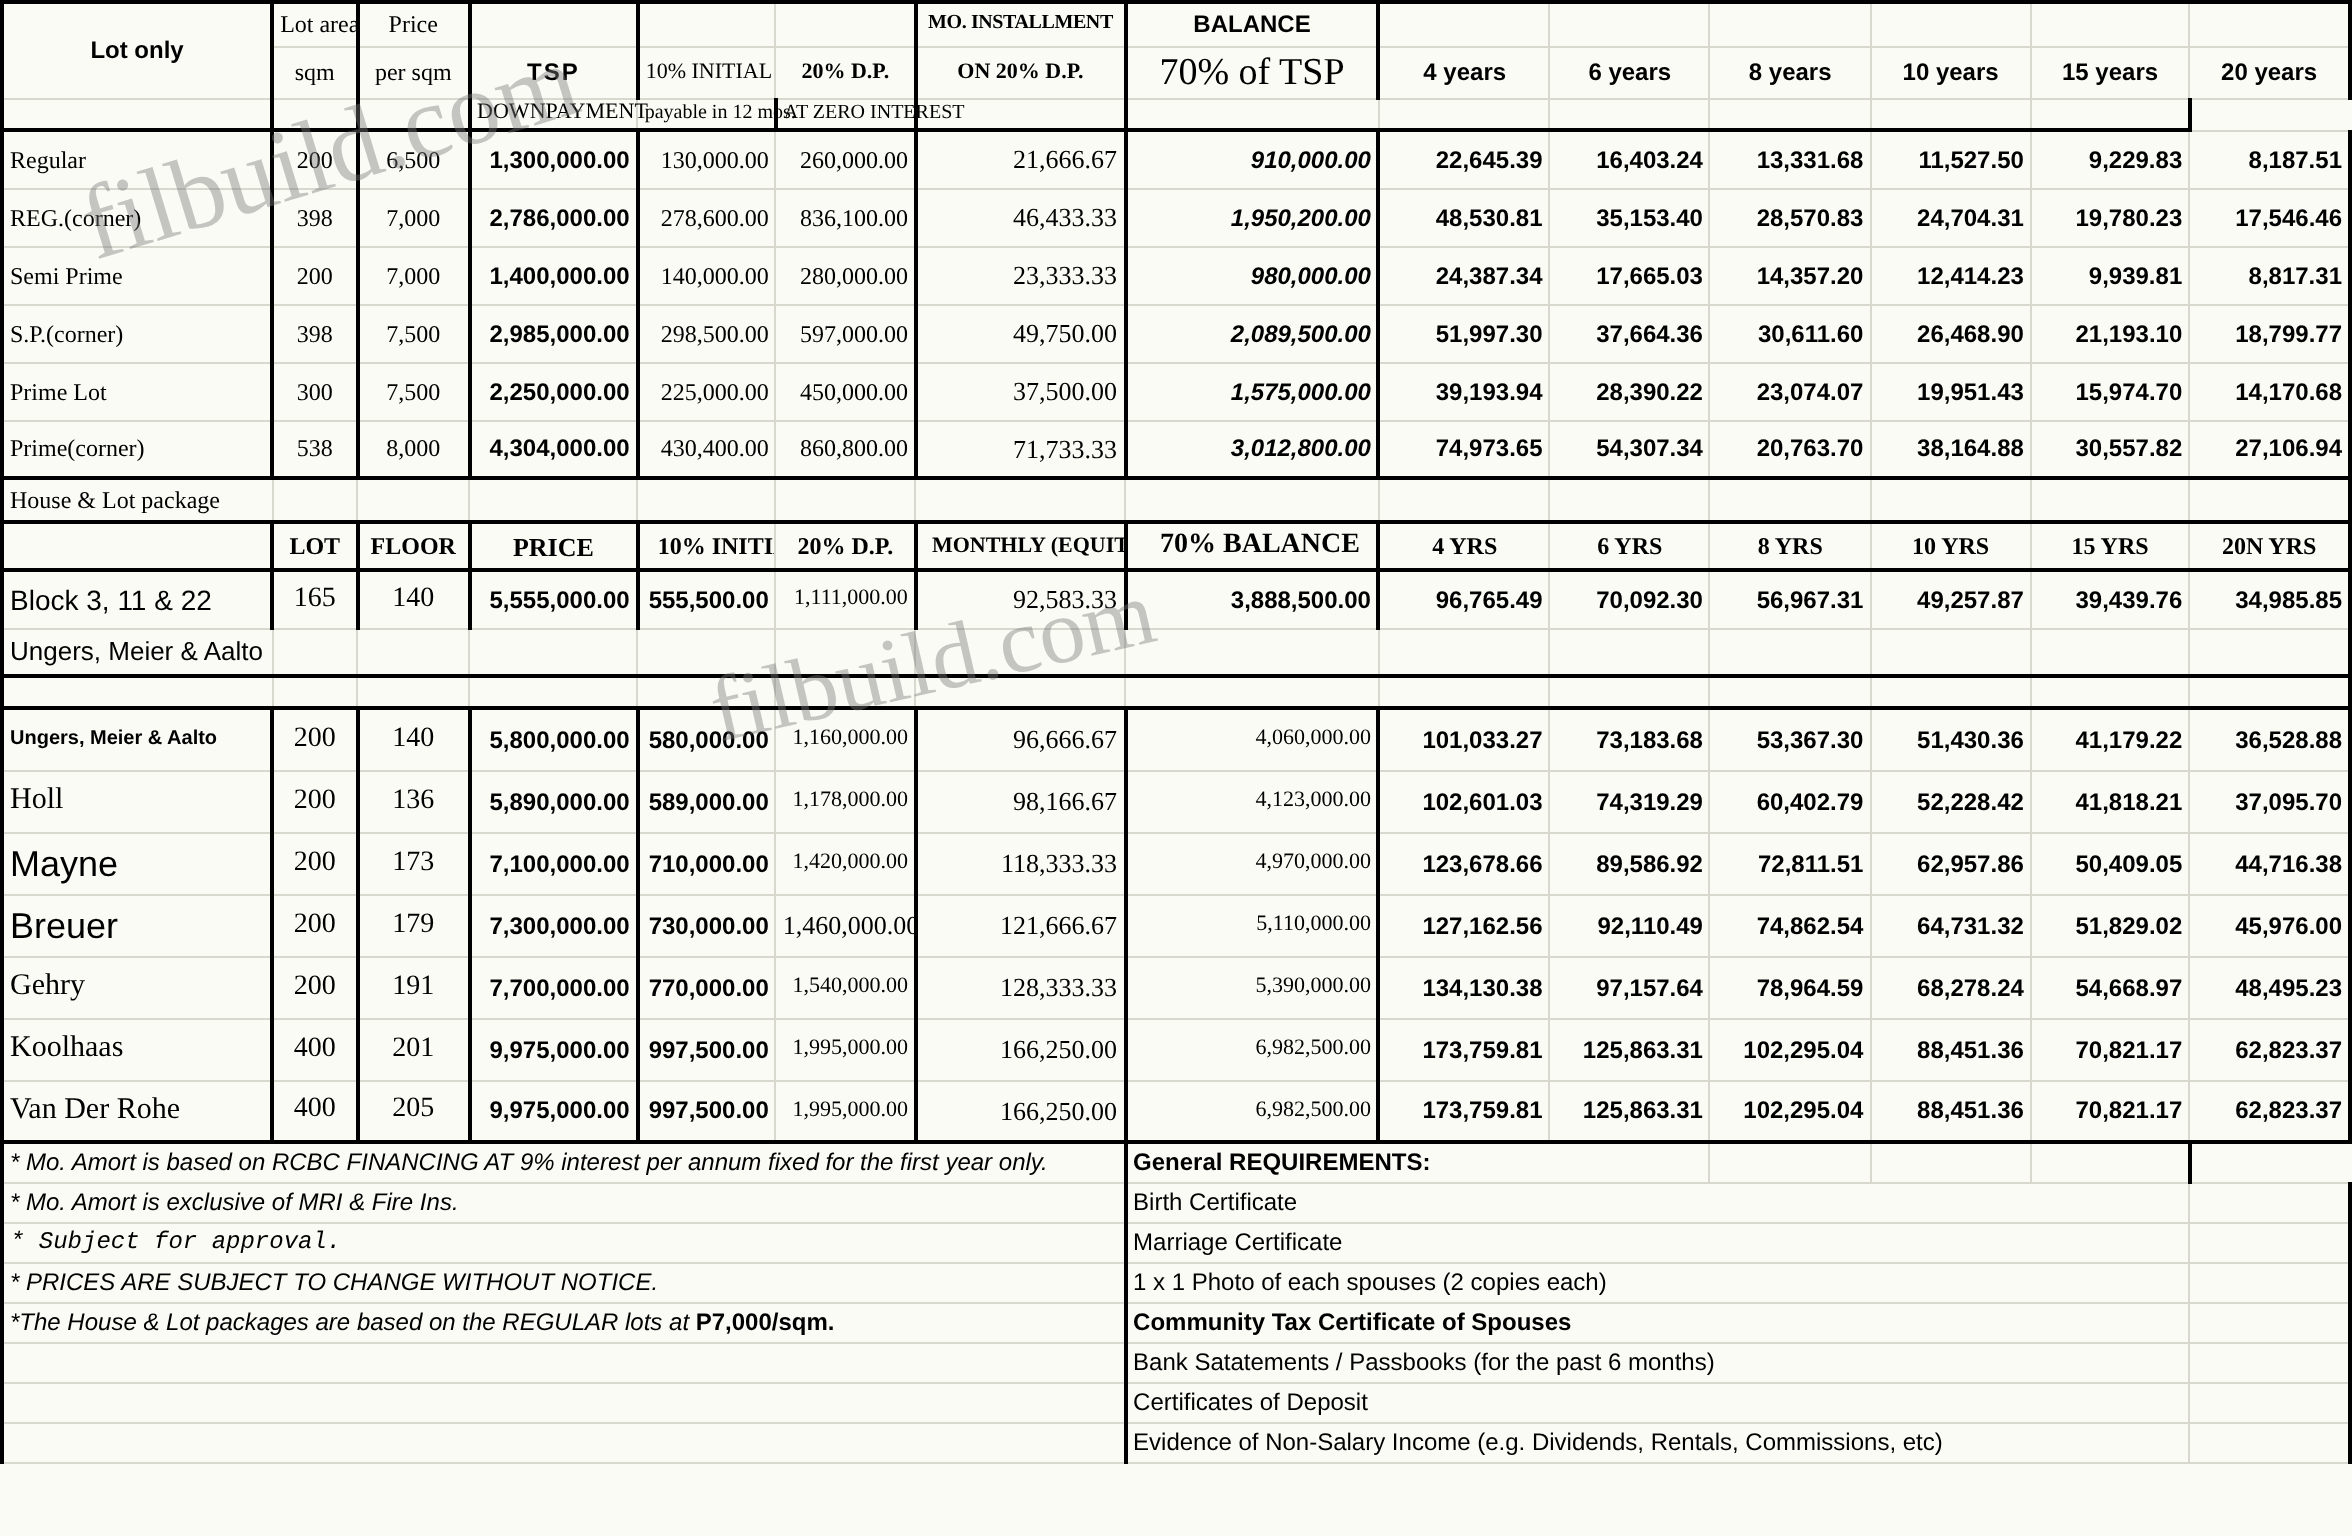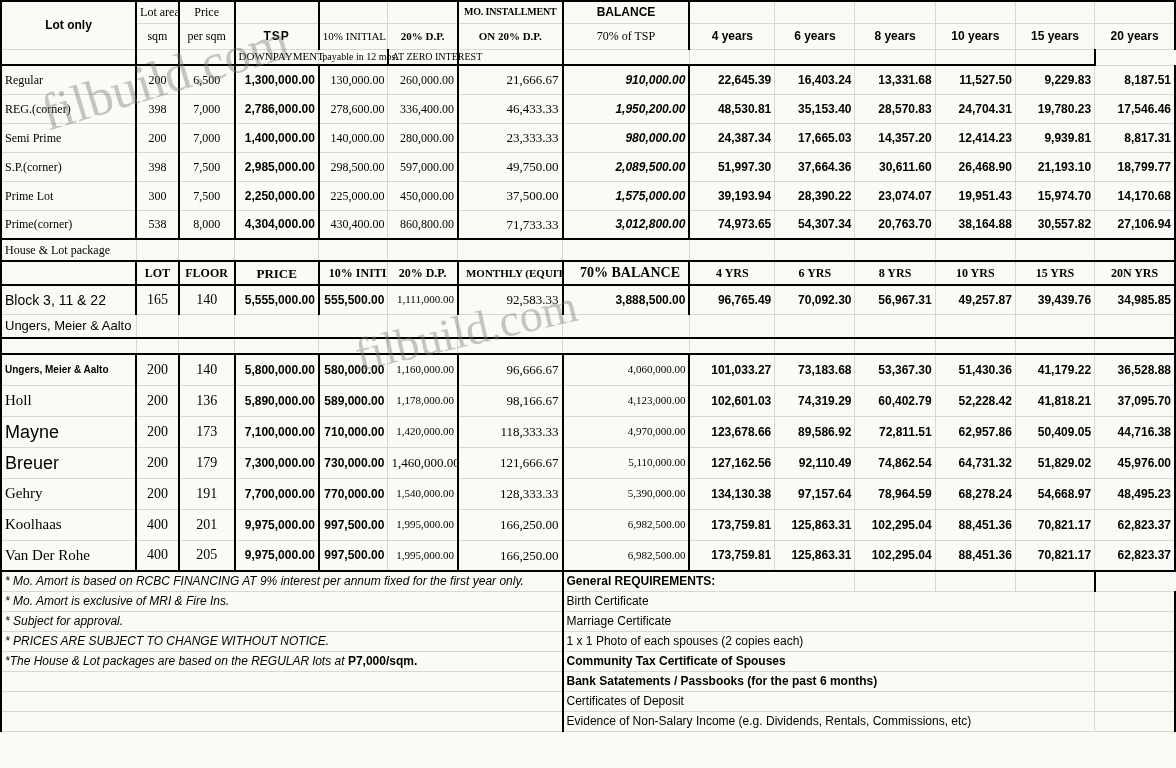"70% of TSP" td.bl { font-size: 12px -> 19px }
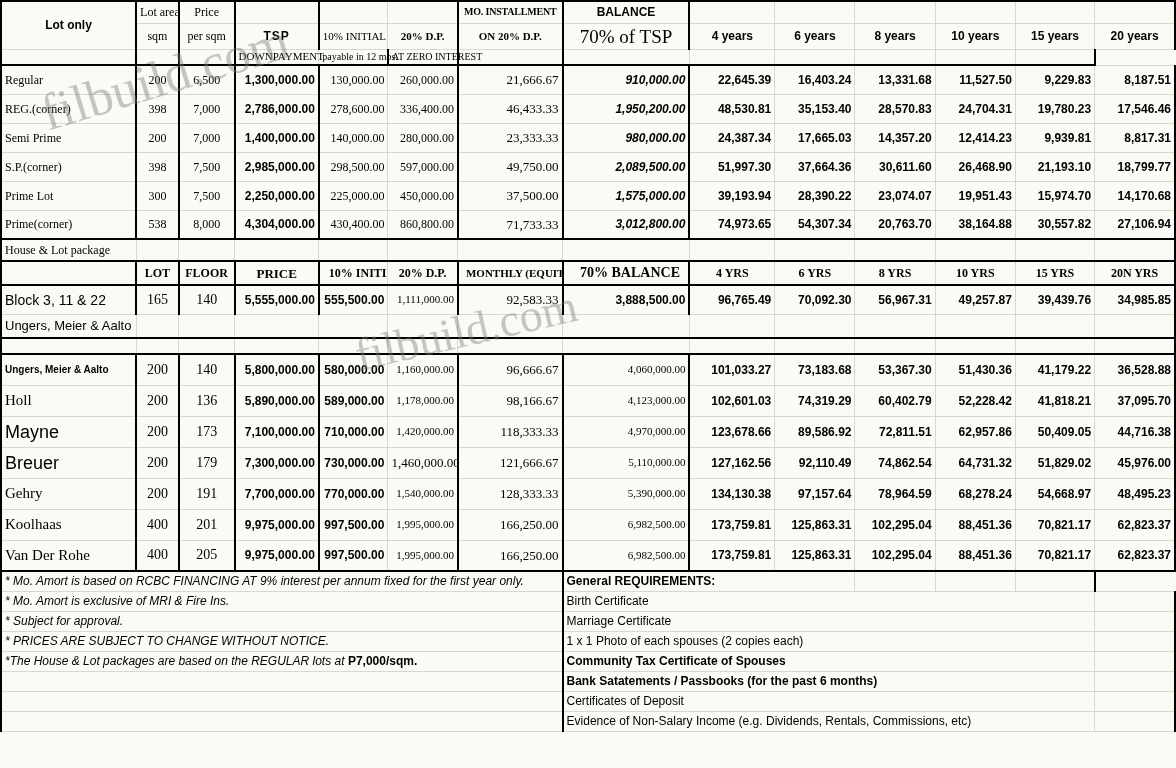"336,400.00" td.r { text: 336,400.00 -> 836,100.00 }
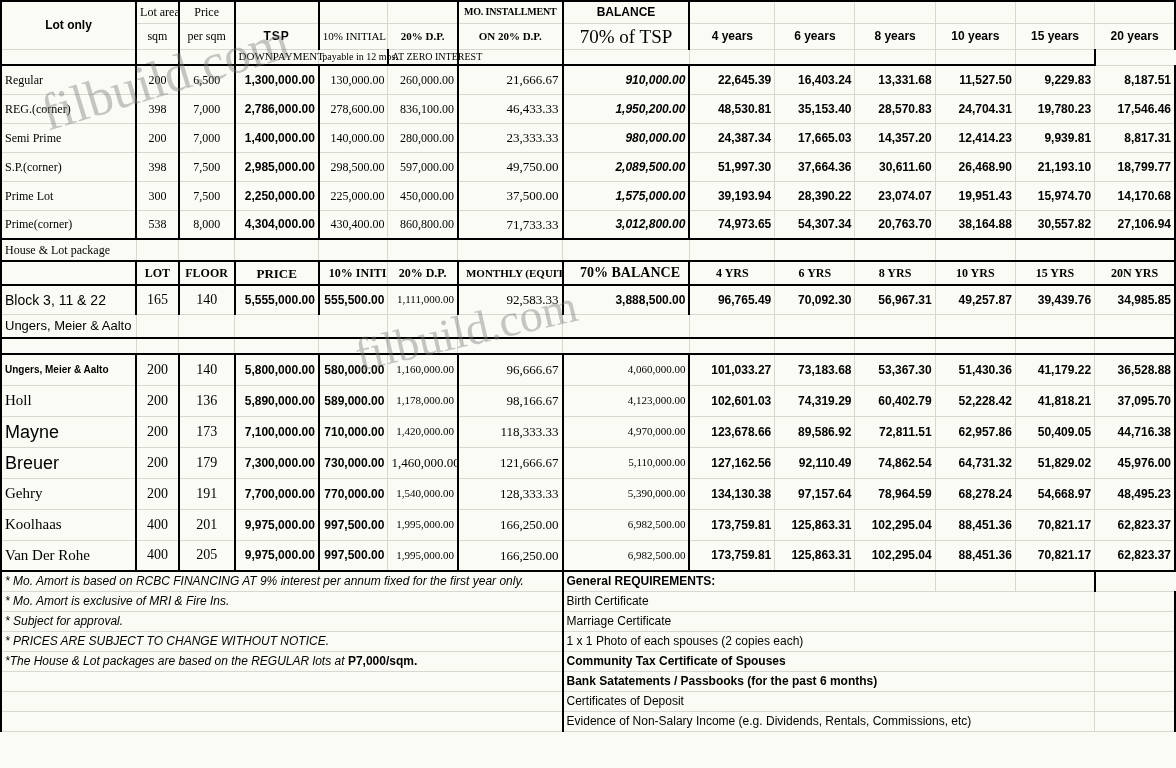"* Subject for approval." td.bl { font-family: none -> Liberation Mono, monospace }
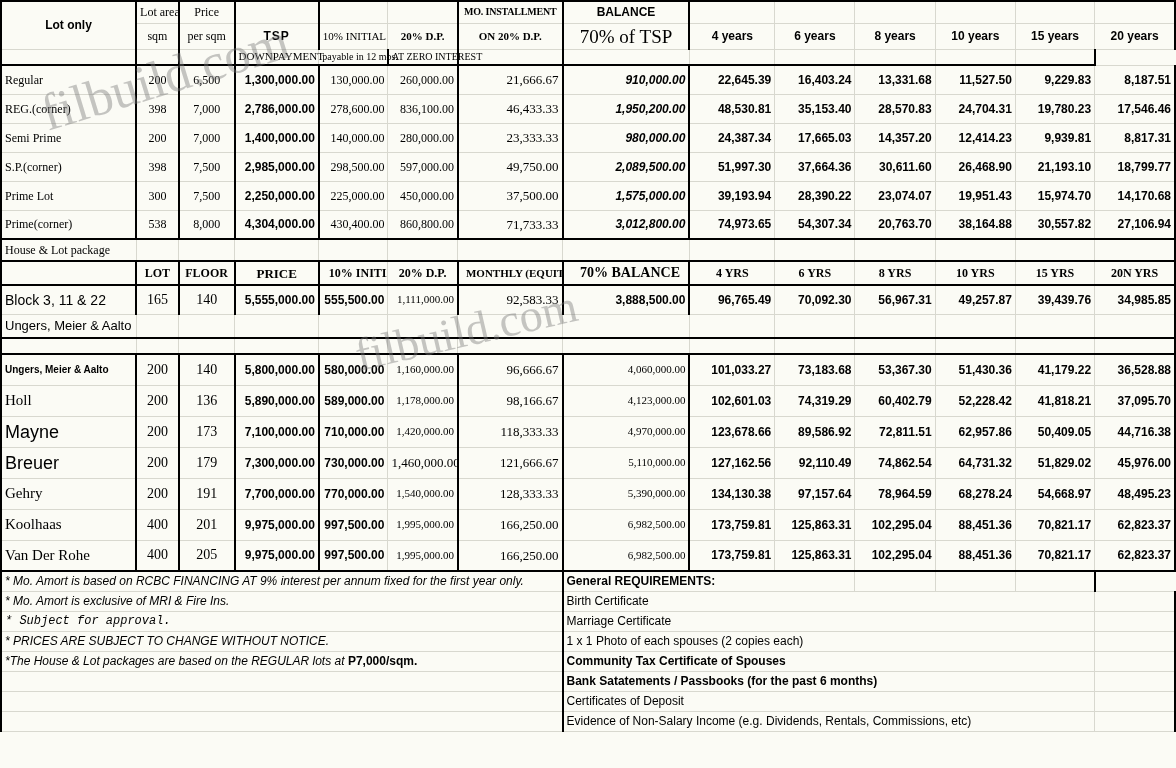"Bank Satatements / Passbooks (for" td.bl { font-weight: bold -> none }
